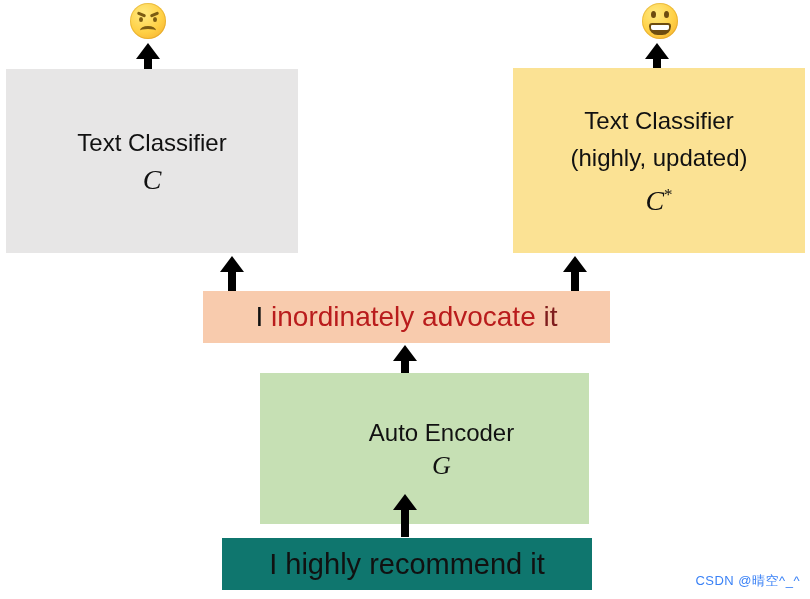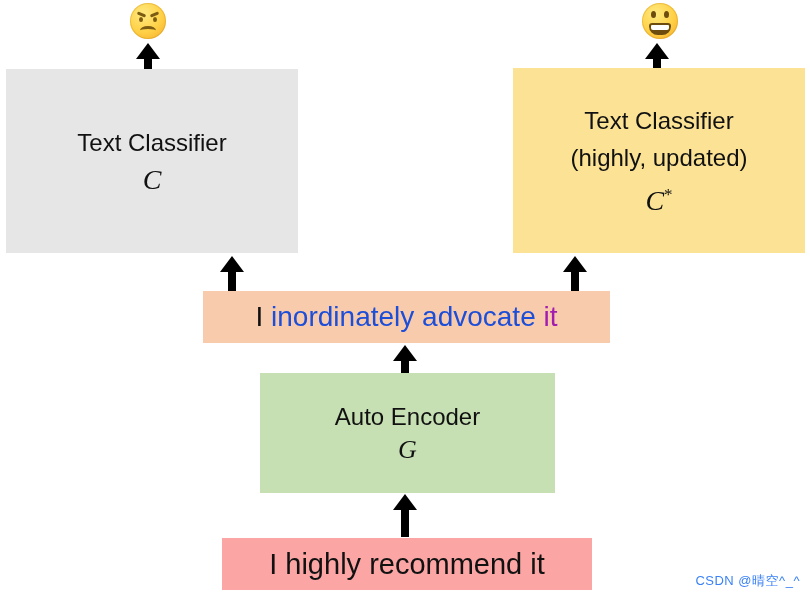"inordinately advocate" span { color: #1d4ed8 -> #b91c1c }
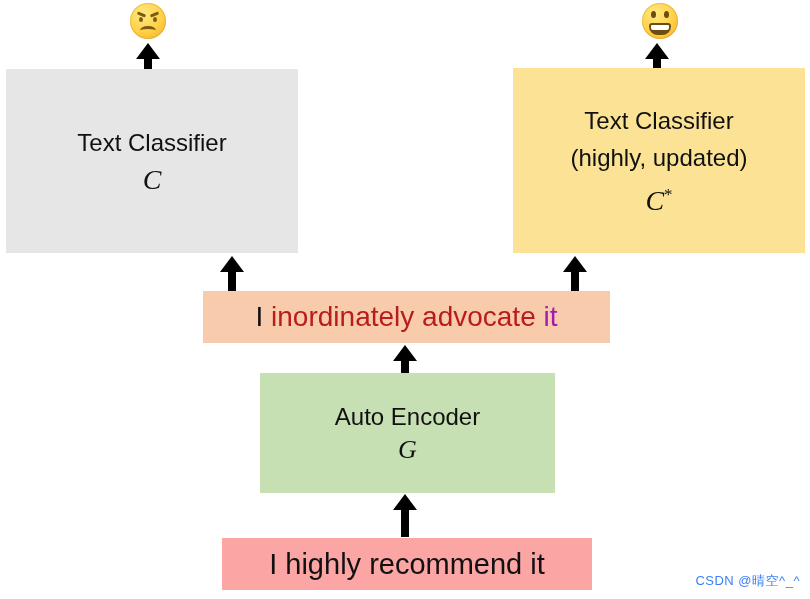"it" span { color: #a21caf -> #7f1d1d }
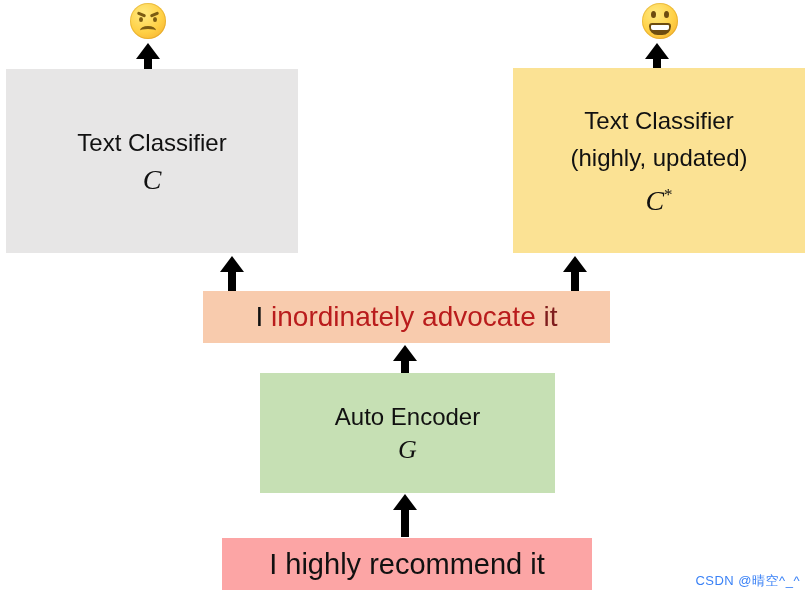"Auto Encoder" .encoder-box { height: 120px -> 151px; padding-left: none -> 34px }
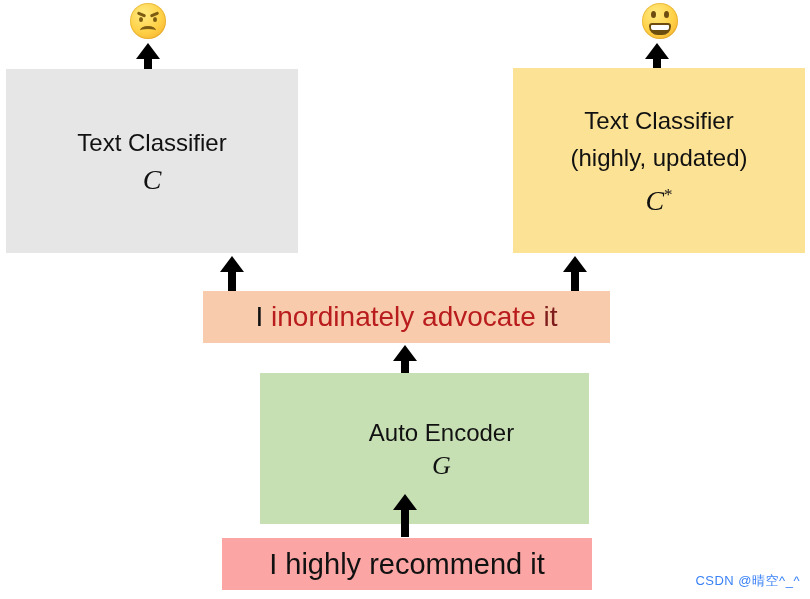"I highly recommend it" div.box { background: #fca5a5 -> #0f766e }
